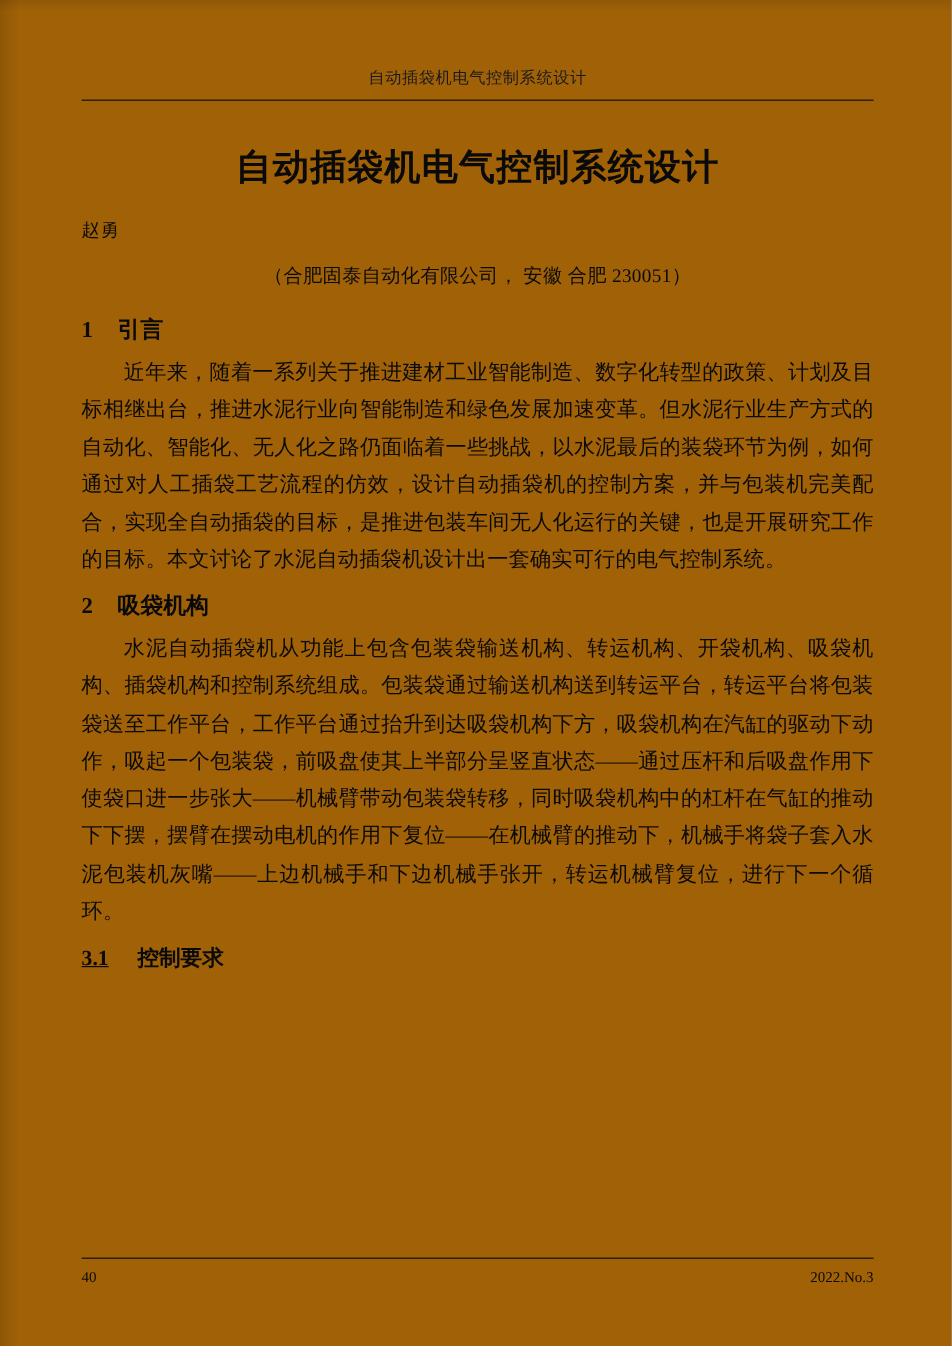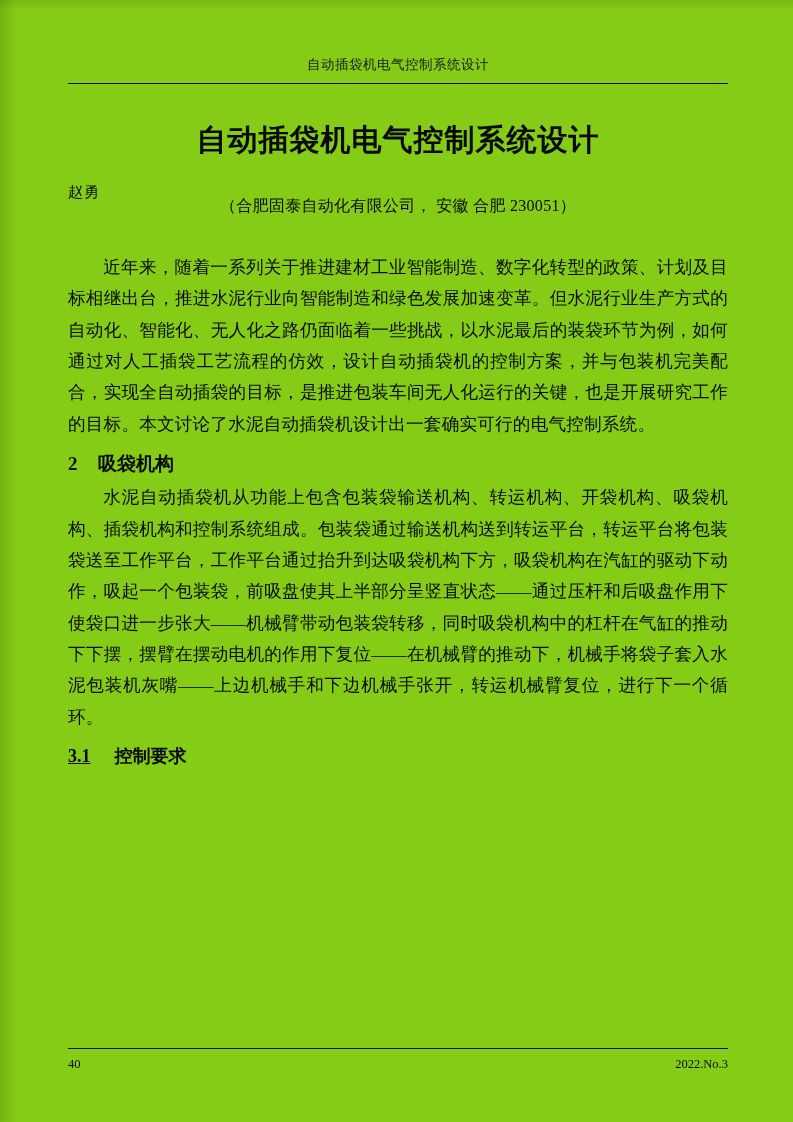"自动插袋机电气控制系统设计" .page { background: #84cc16 -> #a16207 }
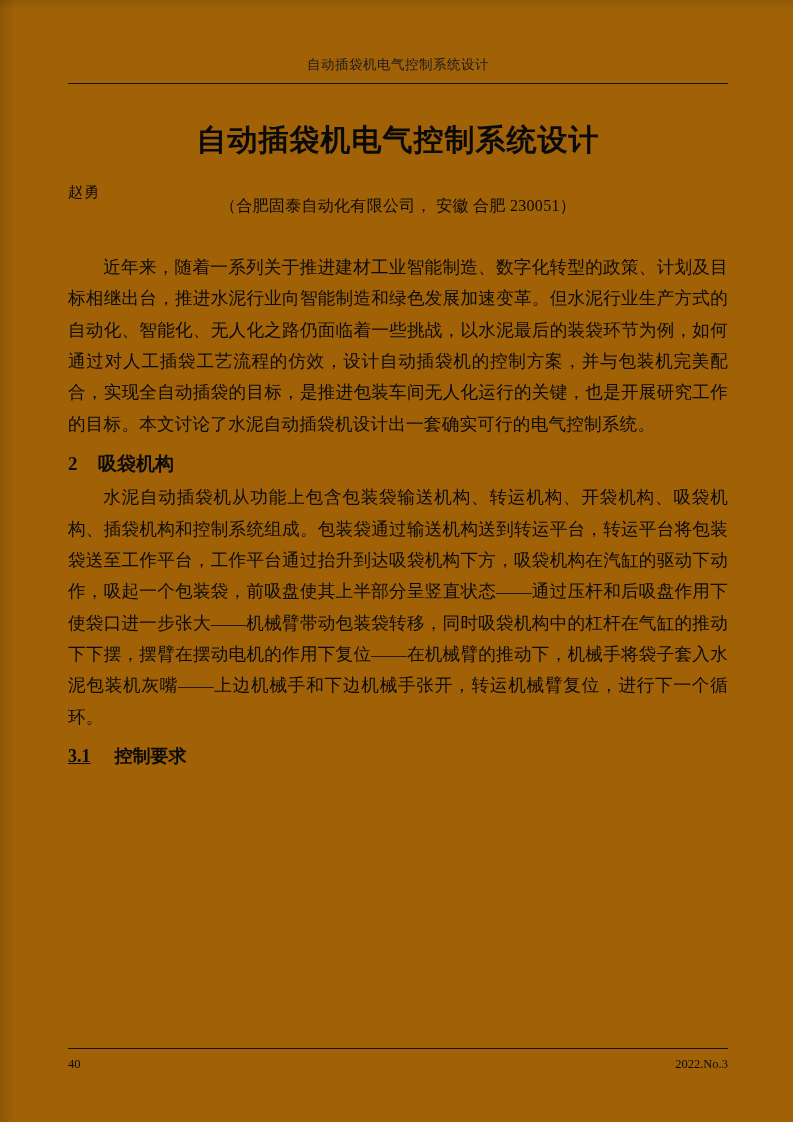"（合肥固泰自动化有限公司， 安徽 合肥 230051）" .doc-affil { top: 196px -> 220px }
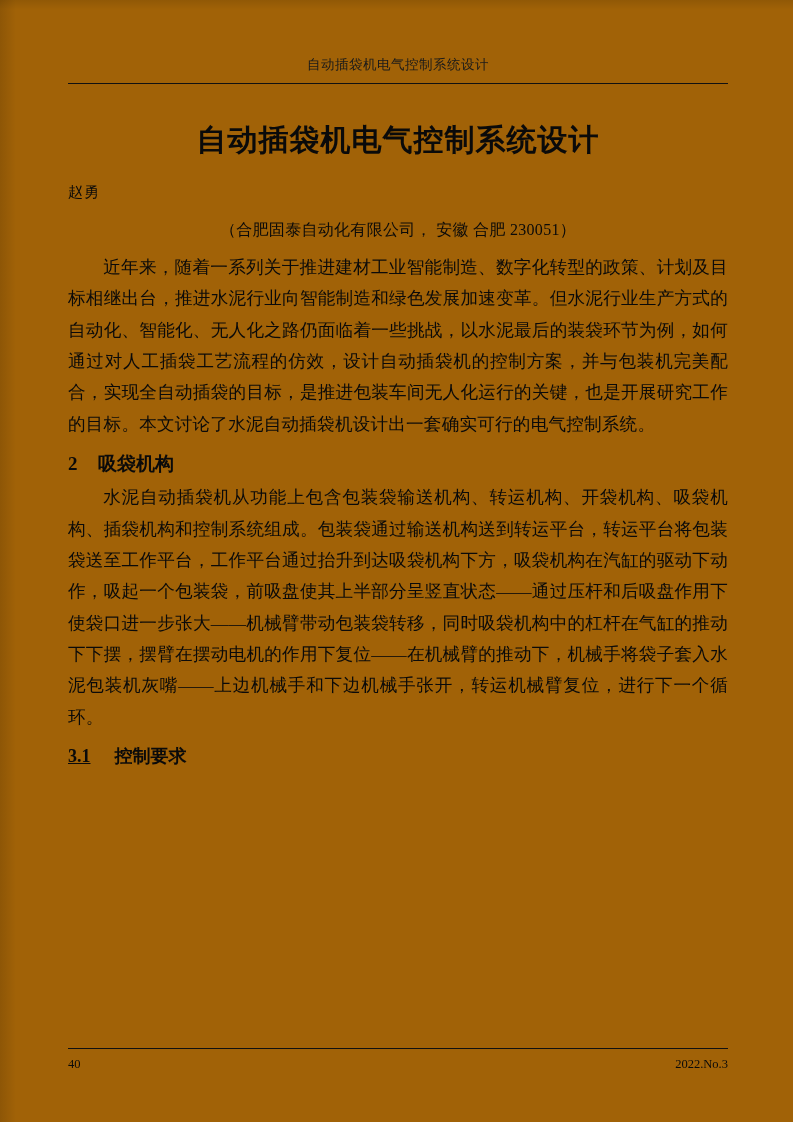"1 引言" h2.sec { html: none -> <h2> <span>1</span><span>引言</span> </h2> }
